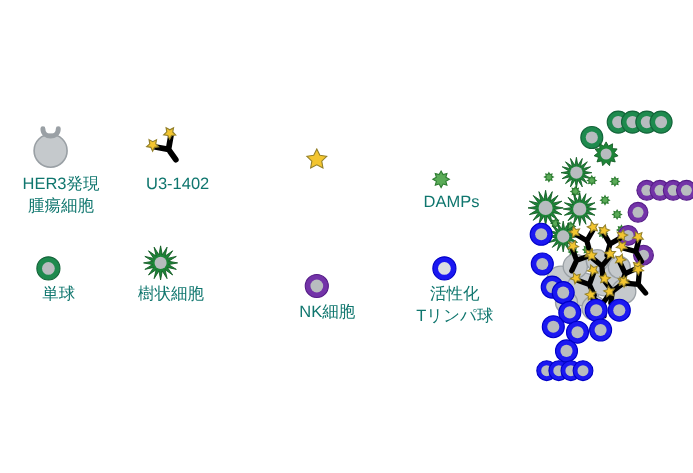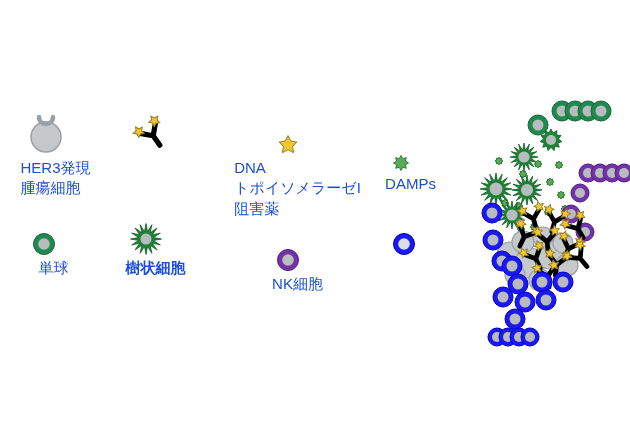"HER3発現" .legend-label { color: #1d4ed8 -> #0f766e; text-align: left -> center }
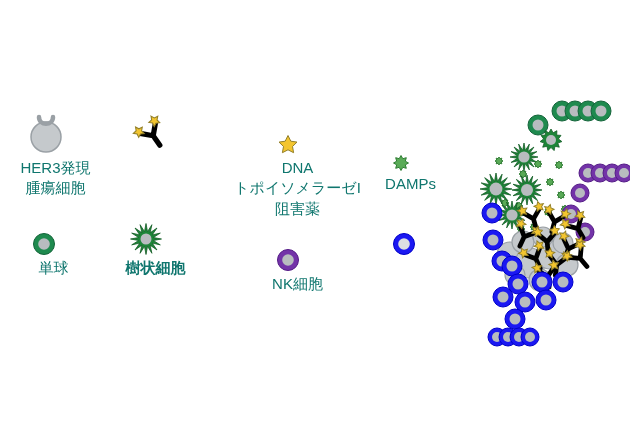"U3-1402" div.legend-label { html: none -> <div>U3-1402</div> }
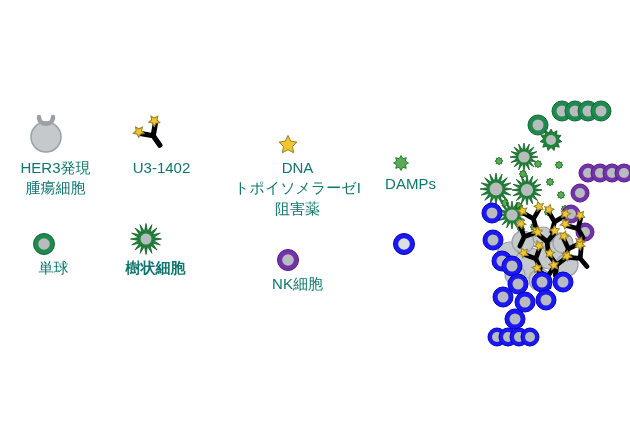"DNA" div.legend-label { html: <div>DNA トポイソメラーゼI 阻害薬</div> -> none }
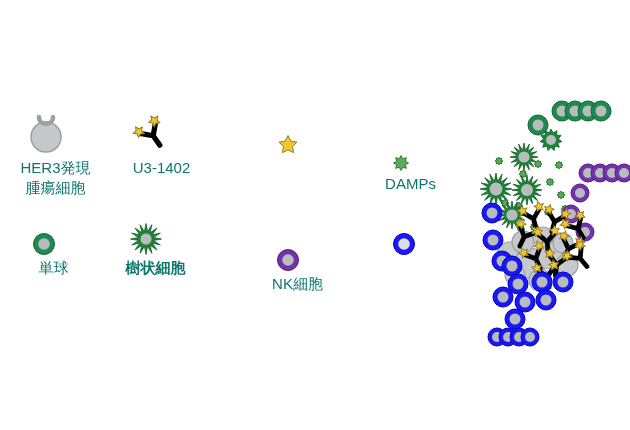"樹状細胞" div.legend-item { font-weight: bold -> none }
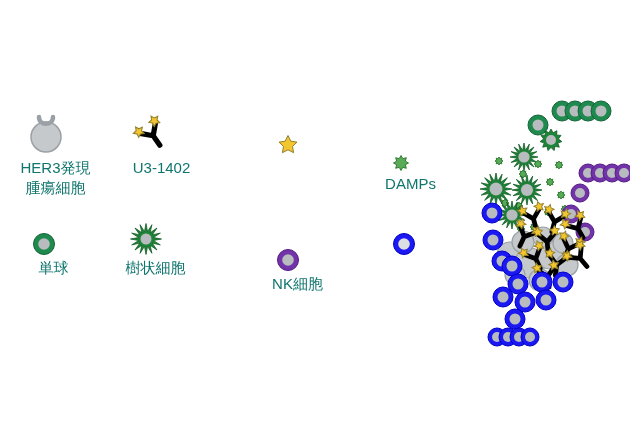"活性化" div.legend-label { html: none -> <div>活性化 Tリンパ球</div> }
